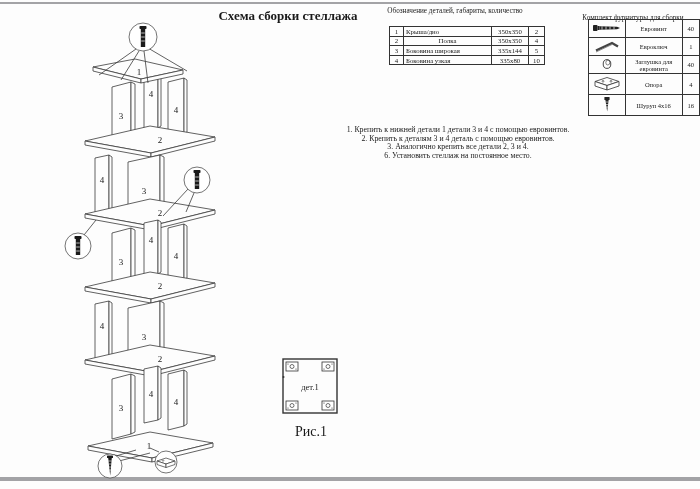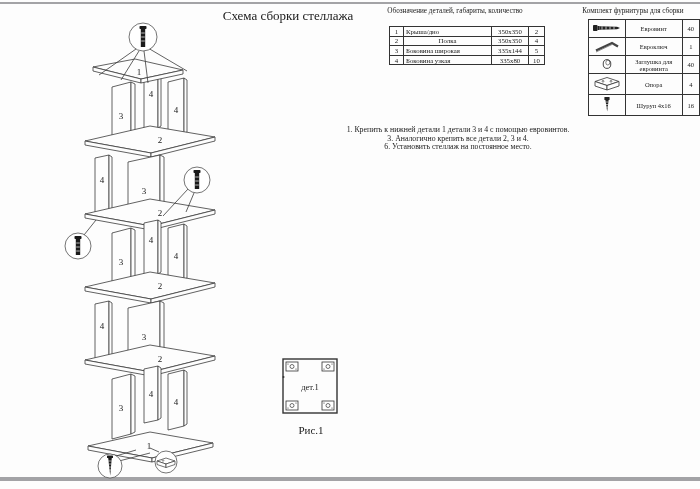"Схема сборки стеллажа" #title { font-weight: 400 -> 700 }
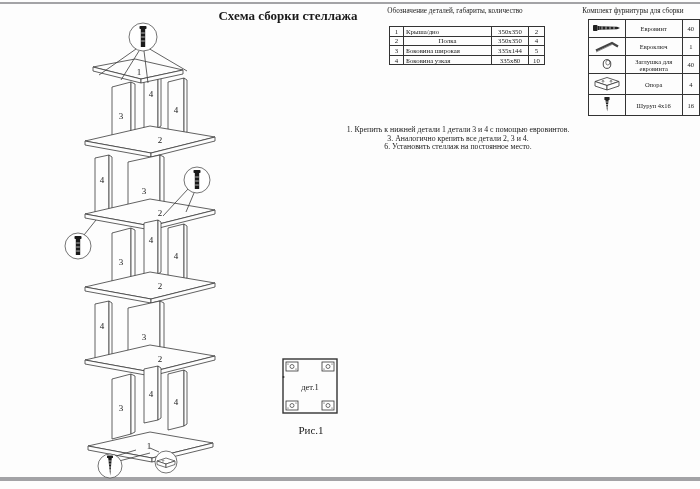"Комплект фурнитуры для сборки" #hw-title { top: 7px -> 14px }
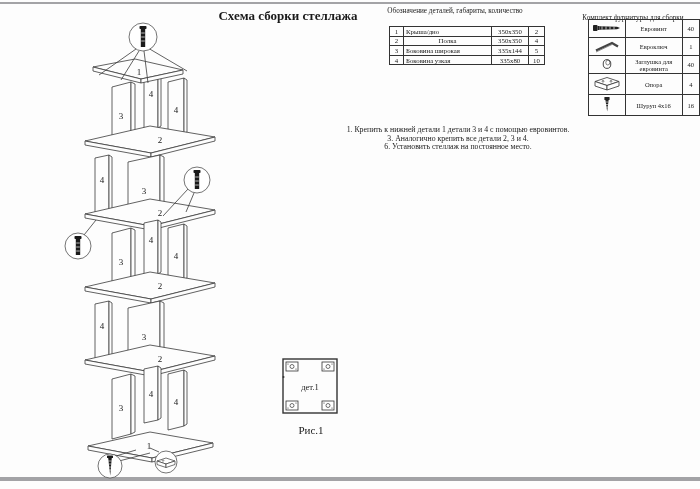"2. Крепить к деталям 3" div { html: none -> <div>2. Крепить к деталям 3 и 4 деталь с помощью евровинтов.</div> }
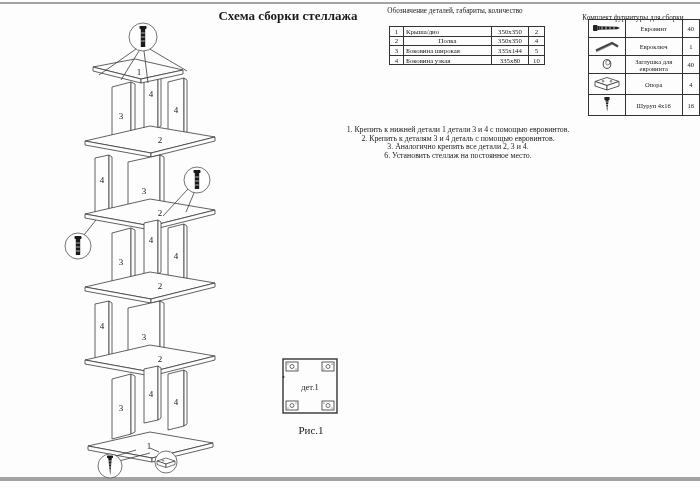"Рис.1" #fig-caption { font-size: 11px -> 14px }
